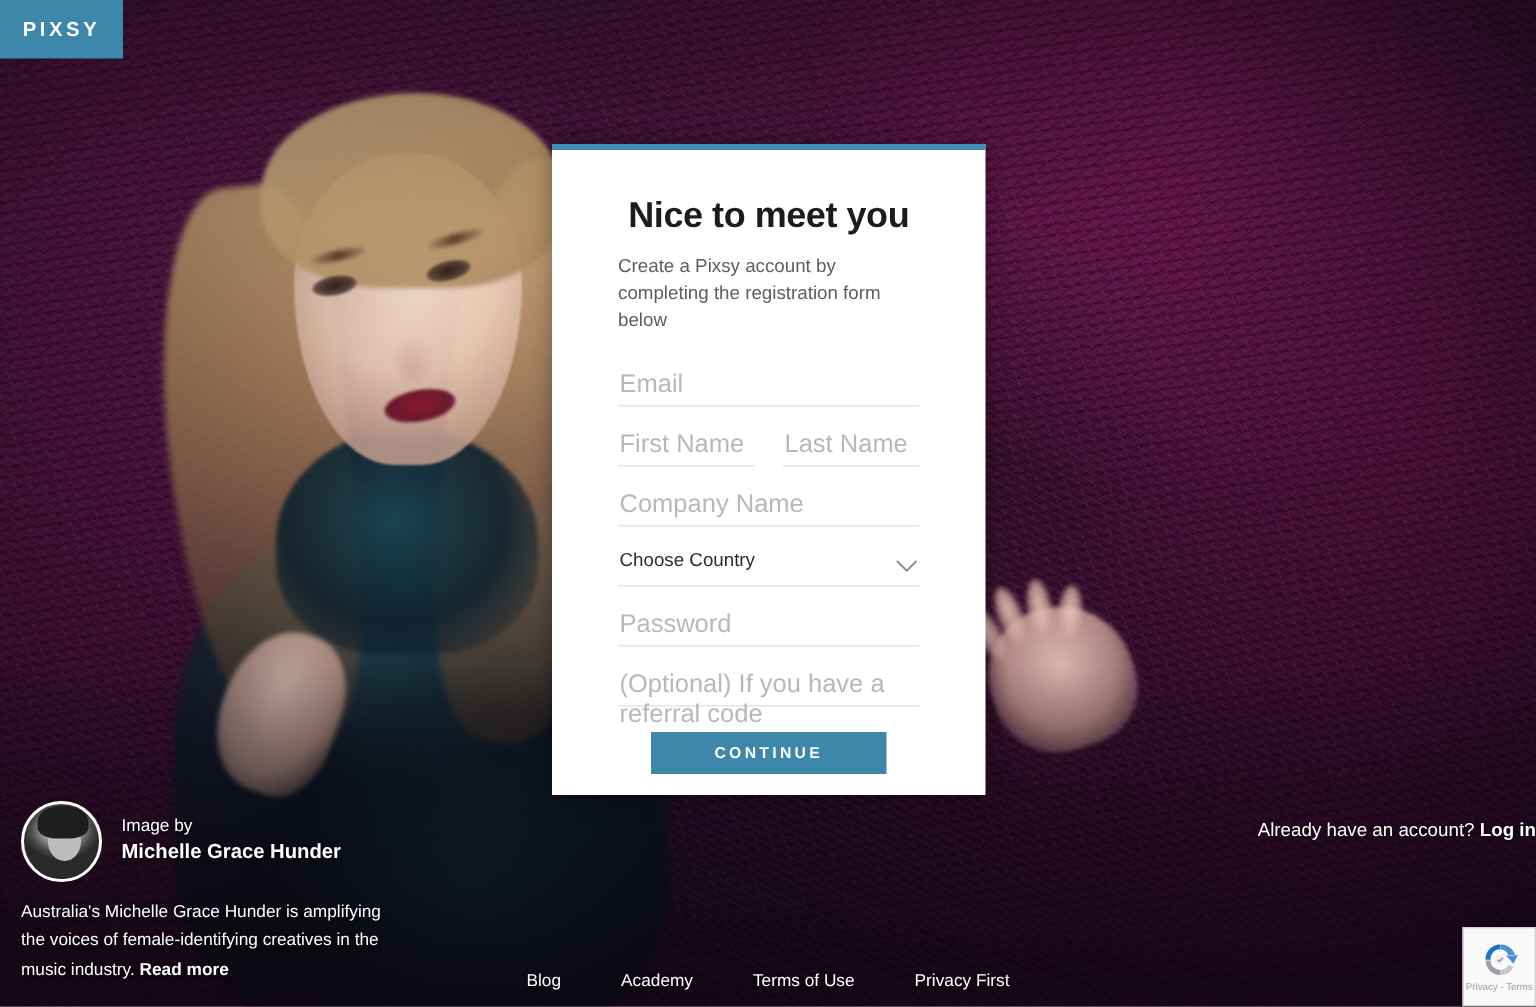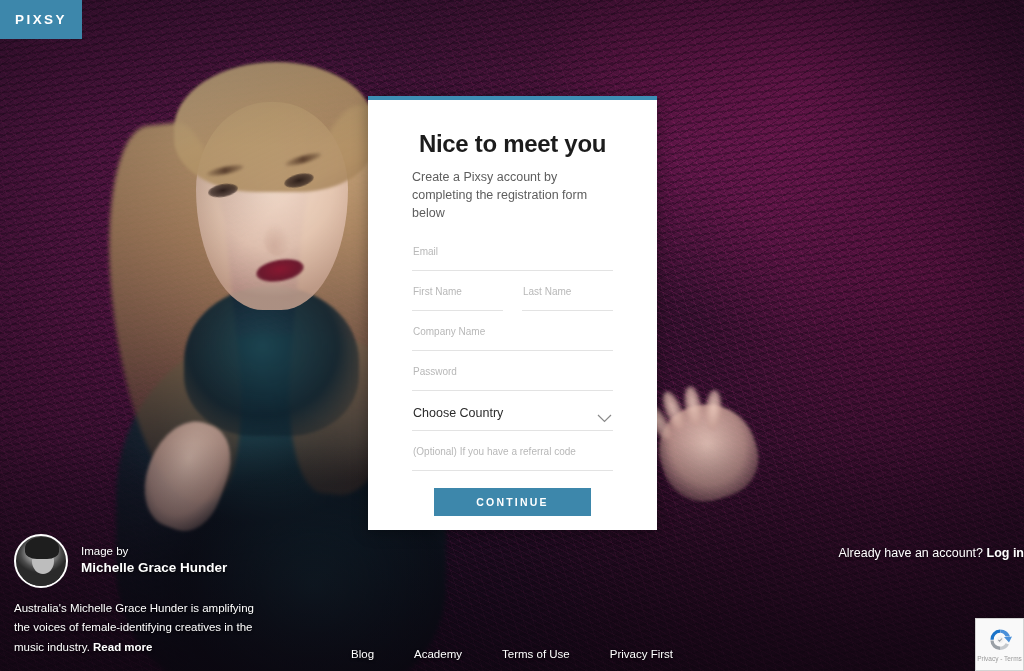"Email" .field .ph { font-size: 10px -> 17px }
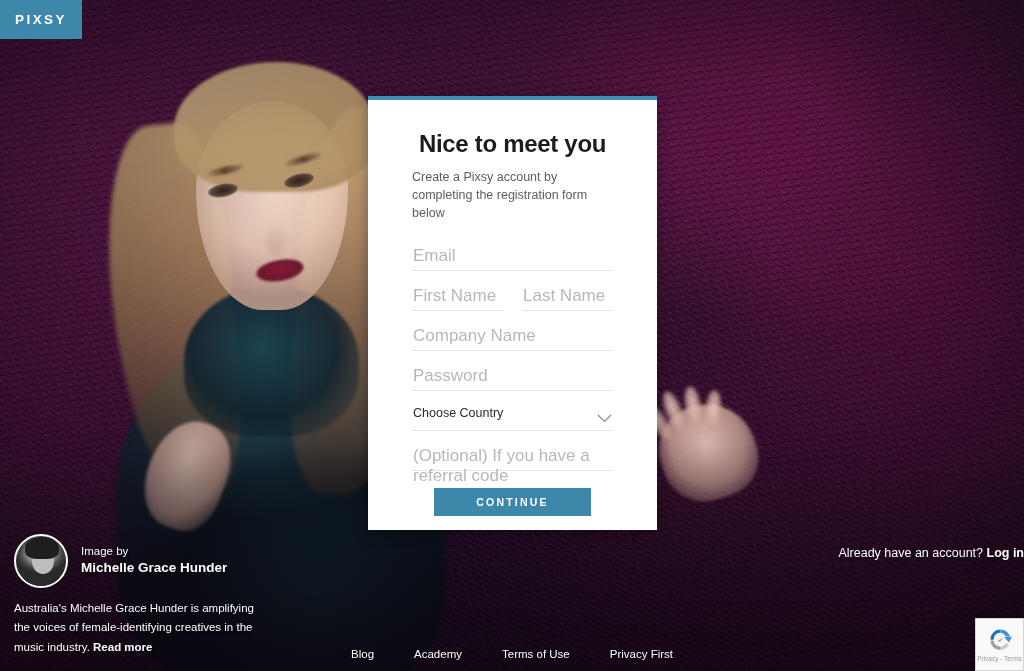"Password" div.field { order: before "Choose Country" -> after "Choose Country" }
